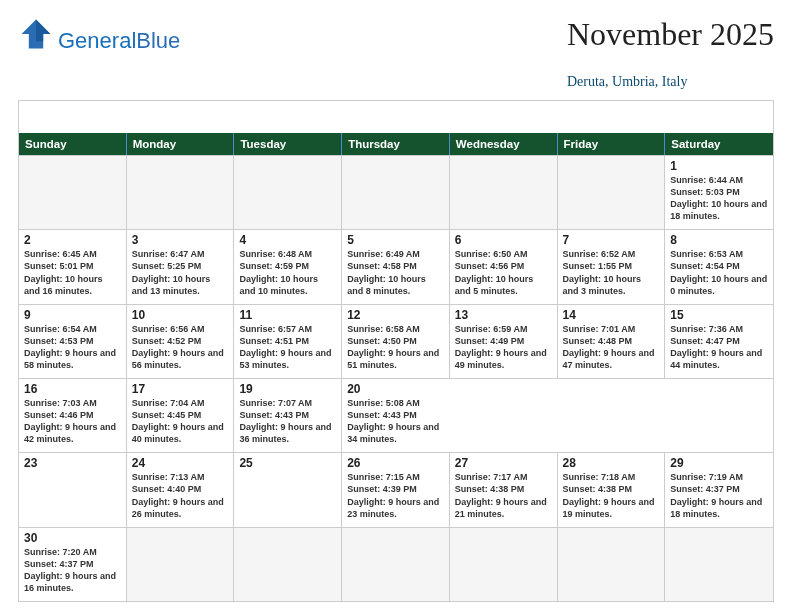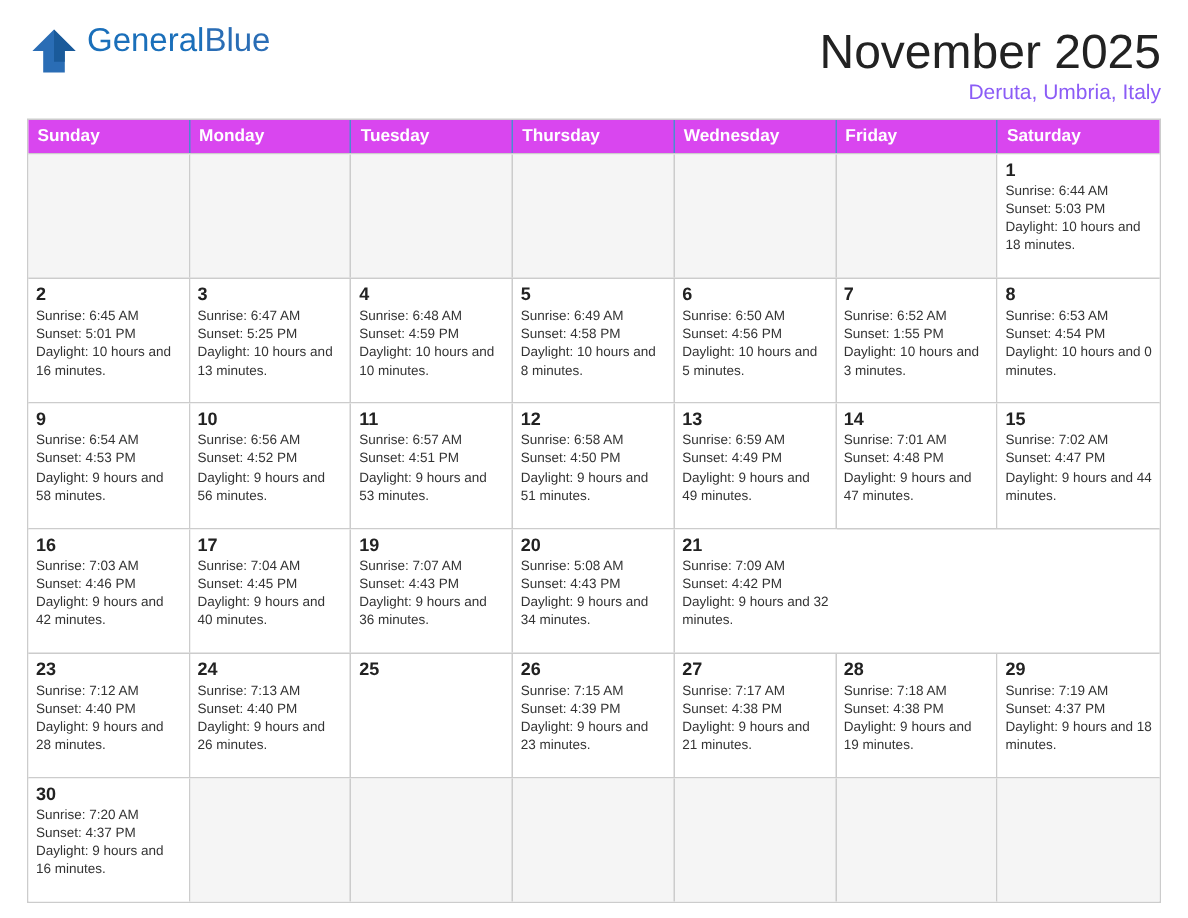"GeneralBlue" .logo { align-items: flex-start -> flex-end }
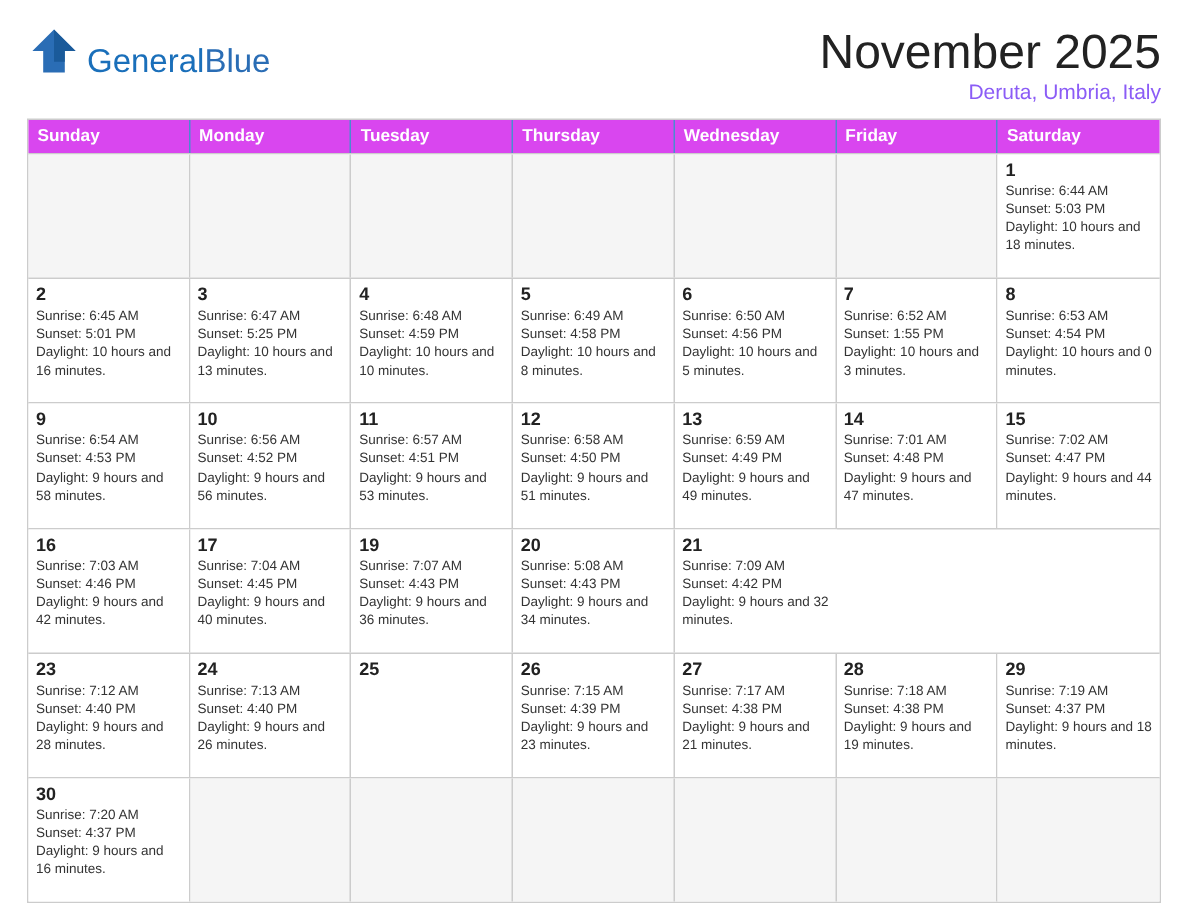"November 2025" .title-block { font-family: none -> Liberation Serif, serif; text-align: right -> left }
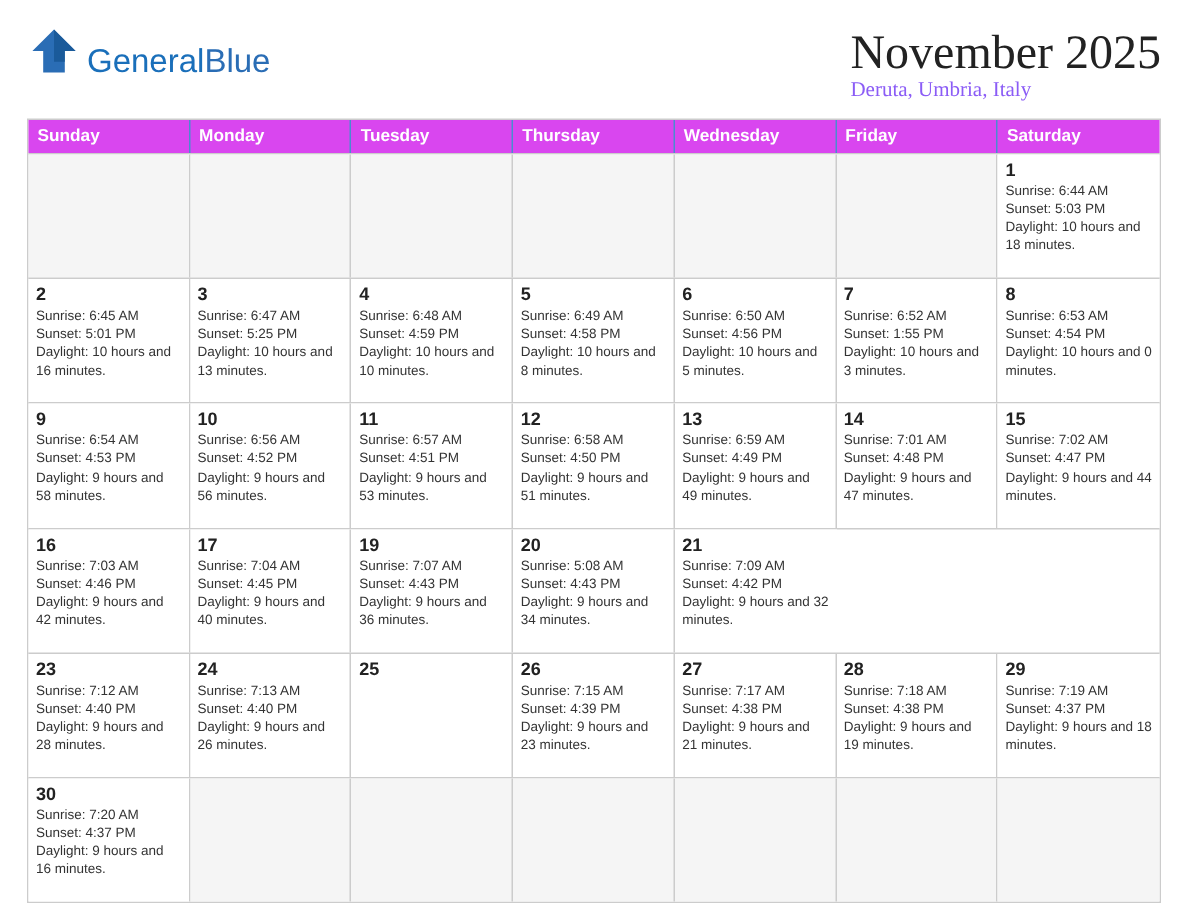"Deruta, Umbria, Italy" .location { color: #8b5cf6 -> #0c4a6e; margin-top: none -> 21px }
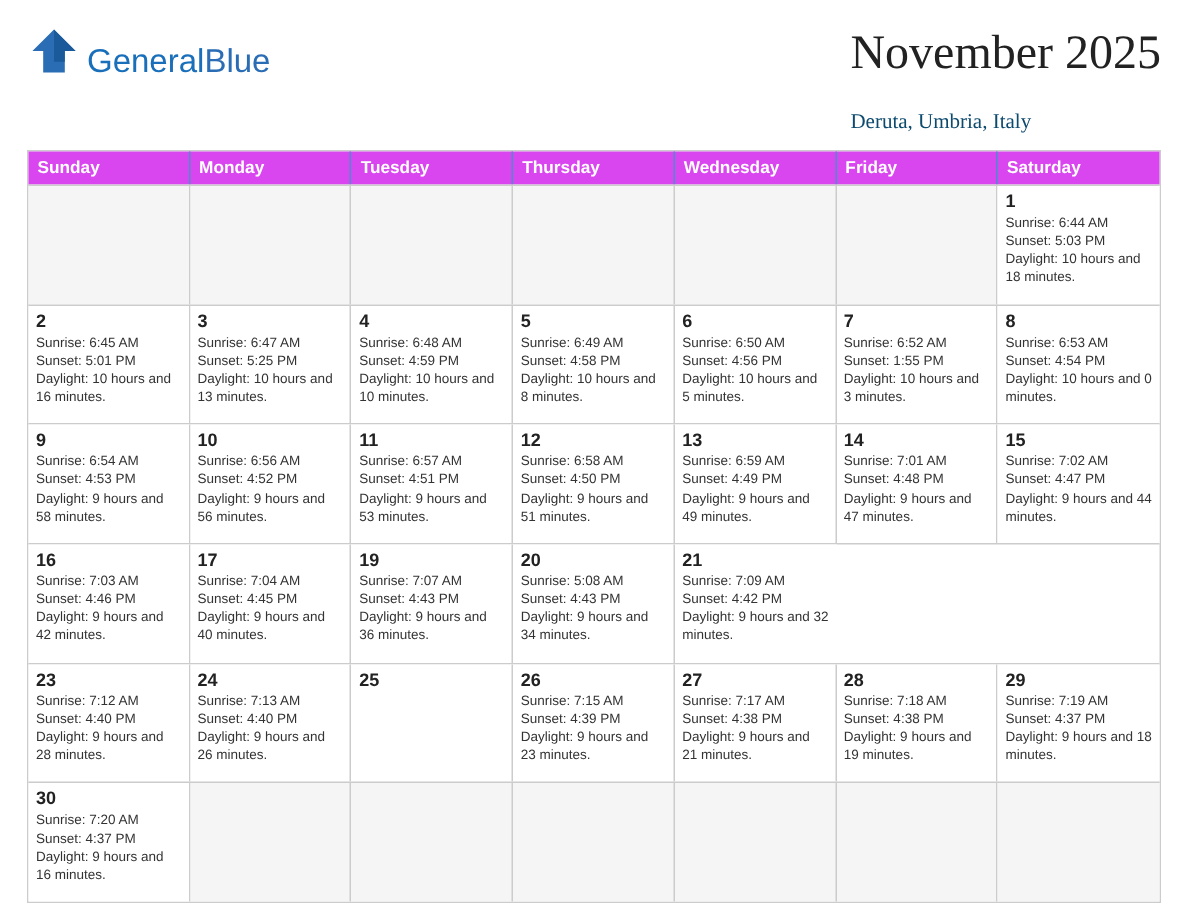"Sunday" .cal-header-row { background: #d946ef -> #14532d; margin-top: none -> 32px }
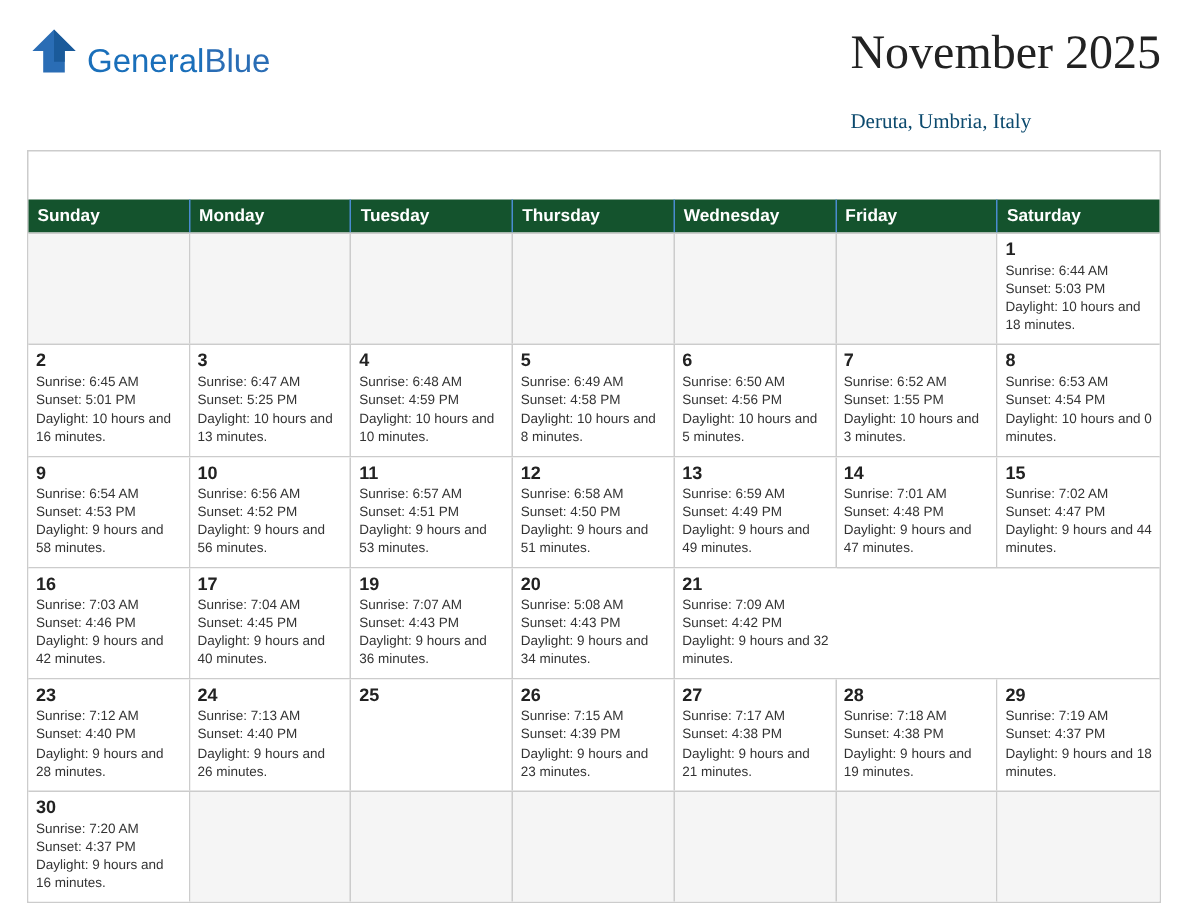"Sunrise: 6:44 AM Sunset: 5:03" .cell-text { font-weight: none -> bold }
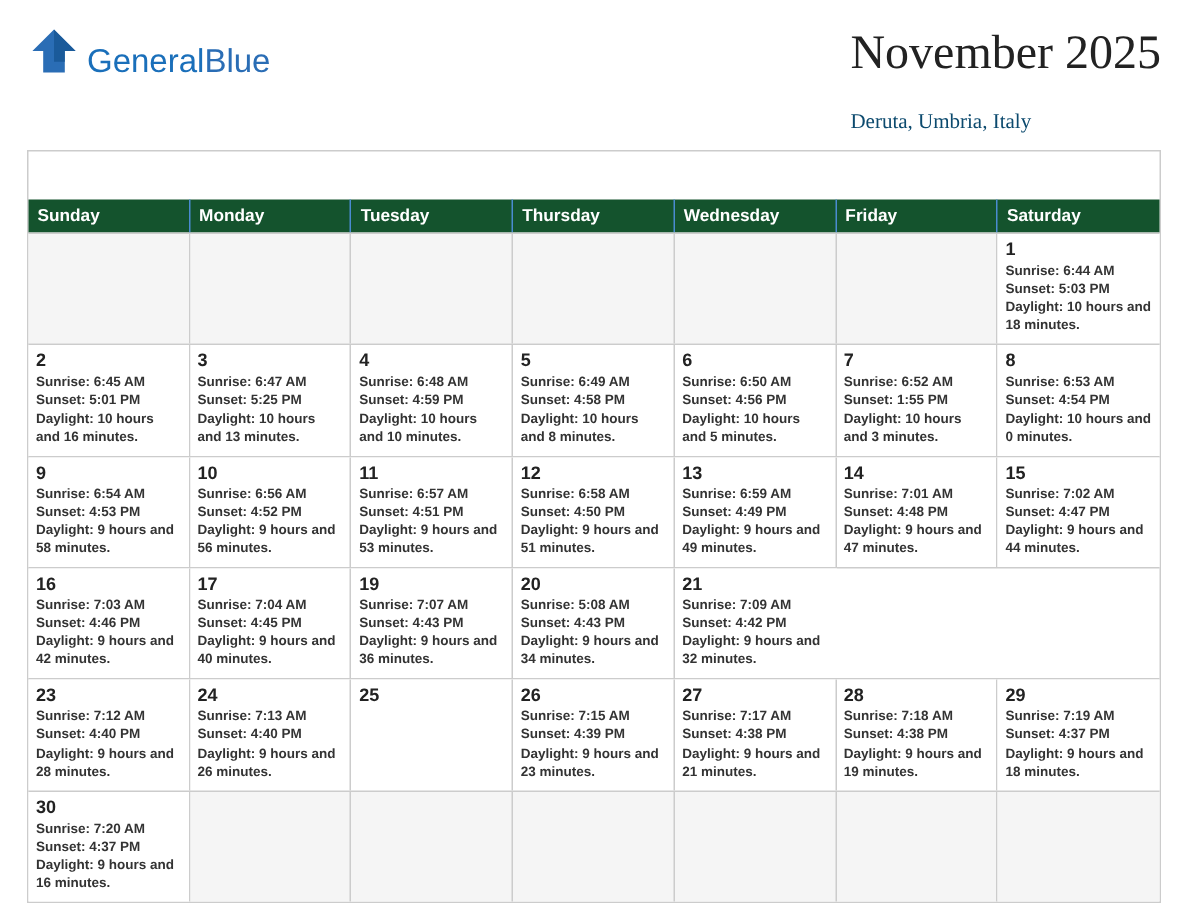"Sunrise: 7:02 AM Sunset: 4:47" div.cell-text { text: 7:02 -> 7:36 }
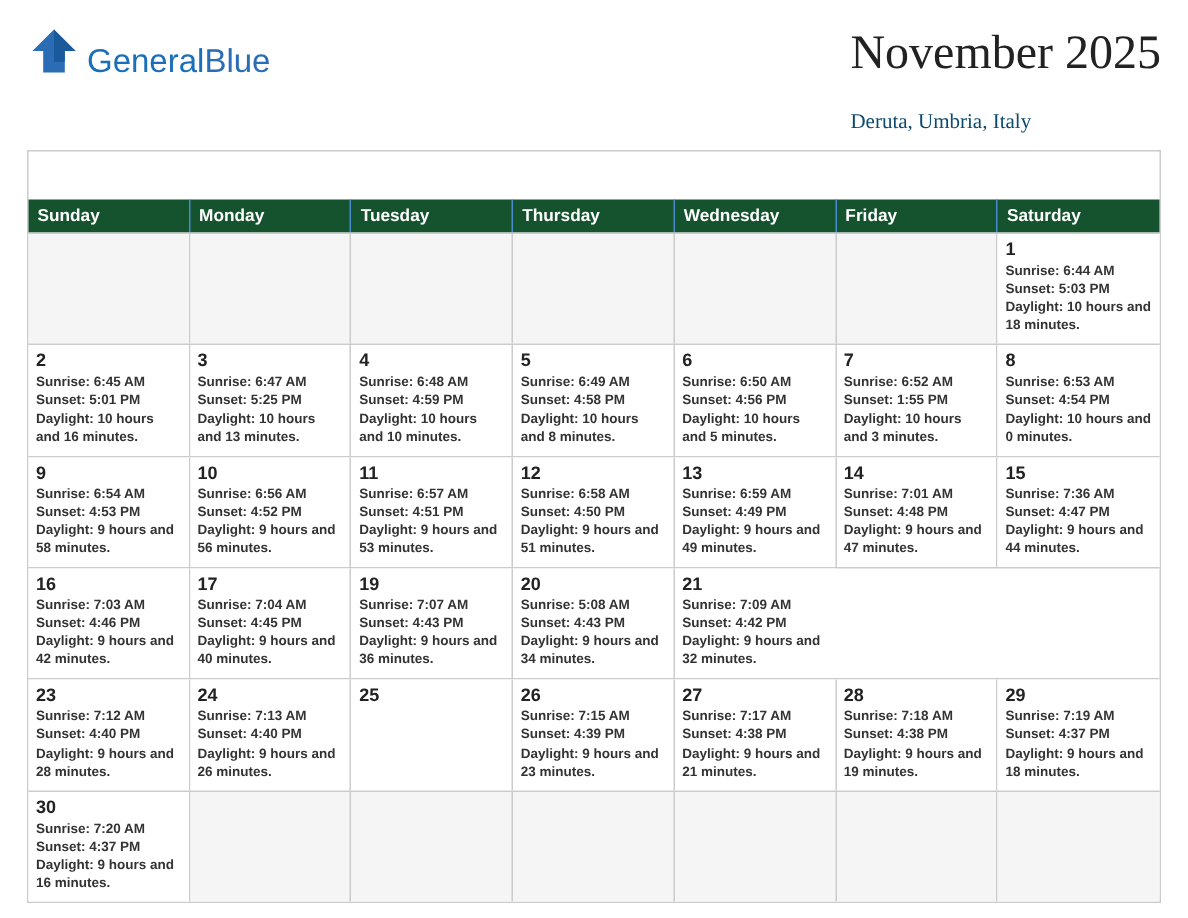"21" div.cal-cell { html: <div> <span>21</span> <div>Sunrise: 7:09 AM Sunset: 4:42 PM Daylight: 9 hours and 32 minutes.</div> </div> -> none }
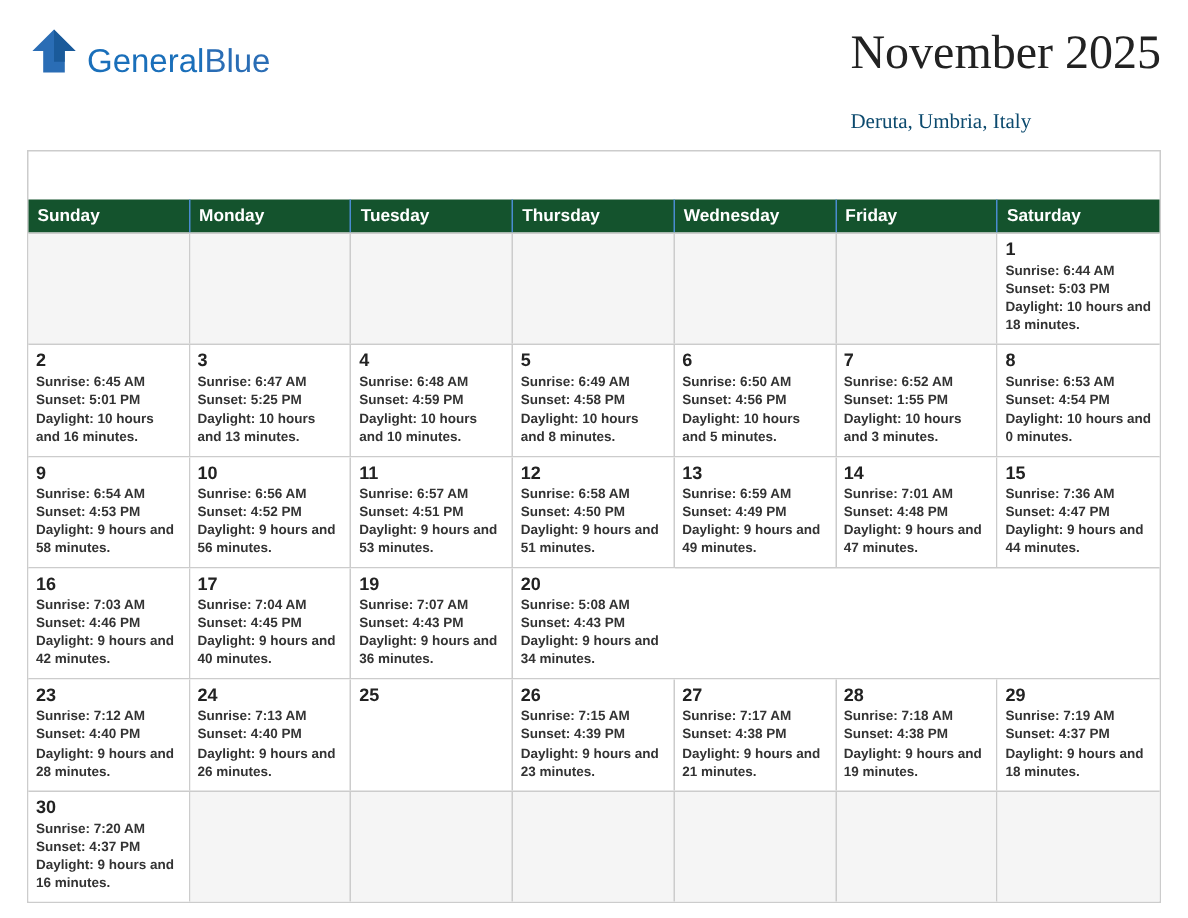"Sunrise: 7:12 AM Sunset: 4:40" div.cell-text { html: <div>Sunrise: 7:12 AM Sunset: 4:40 PM Daylight: 9 hours and 28 minutes.</div> -> none }
